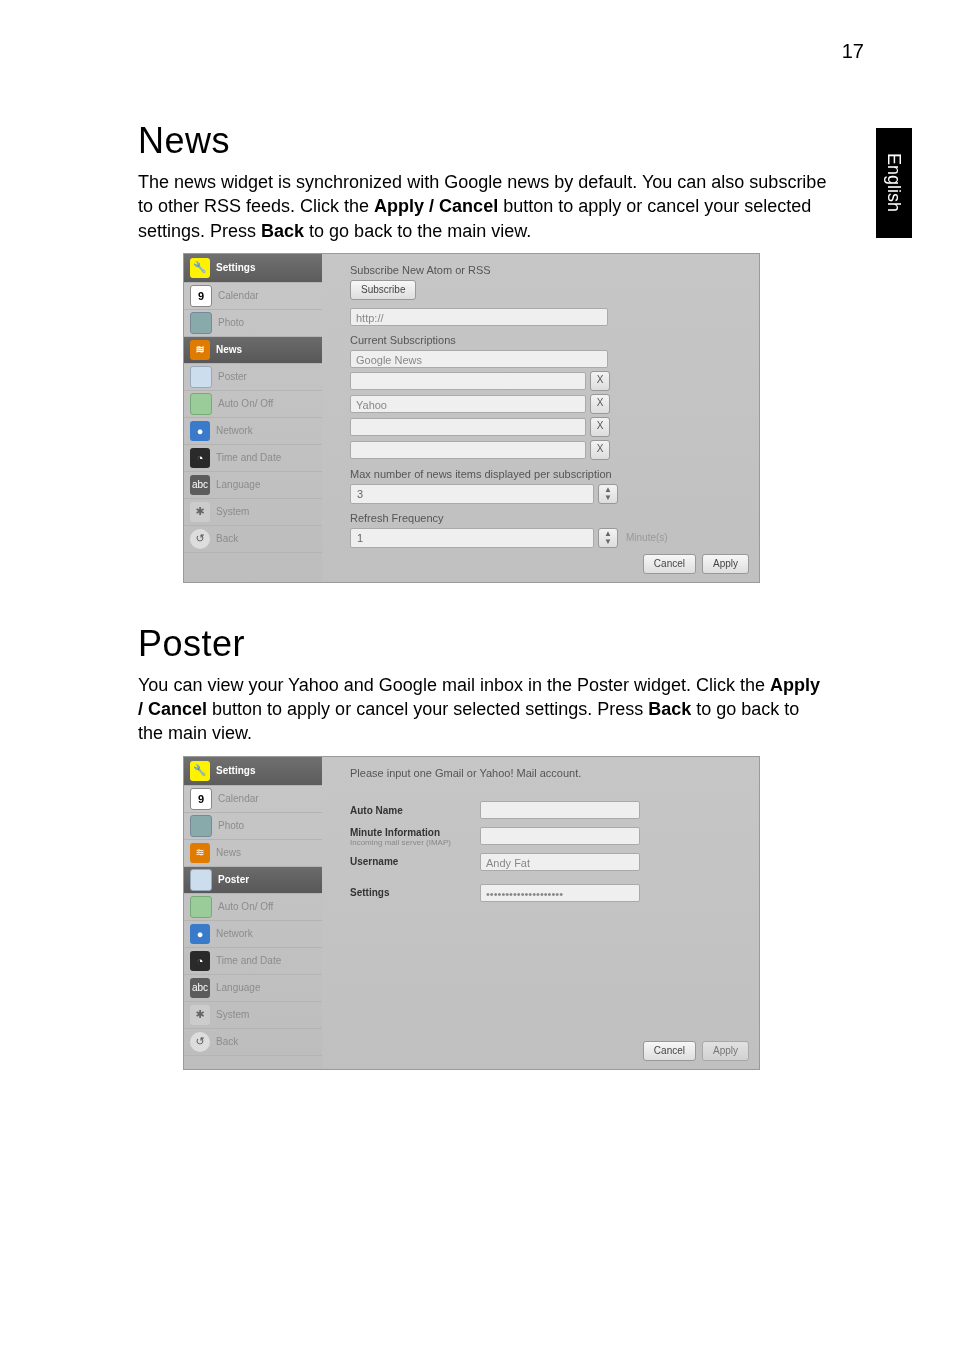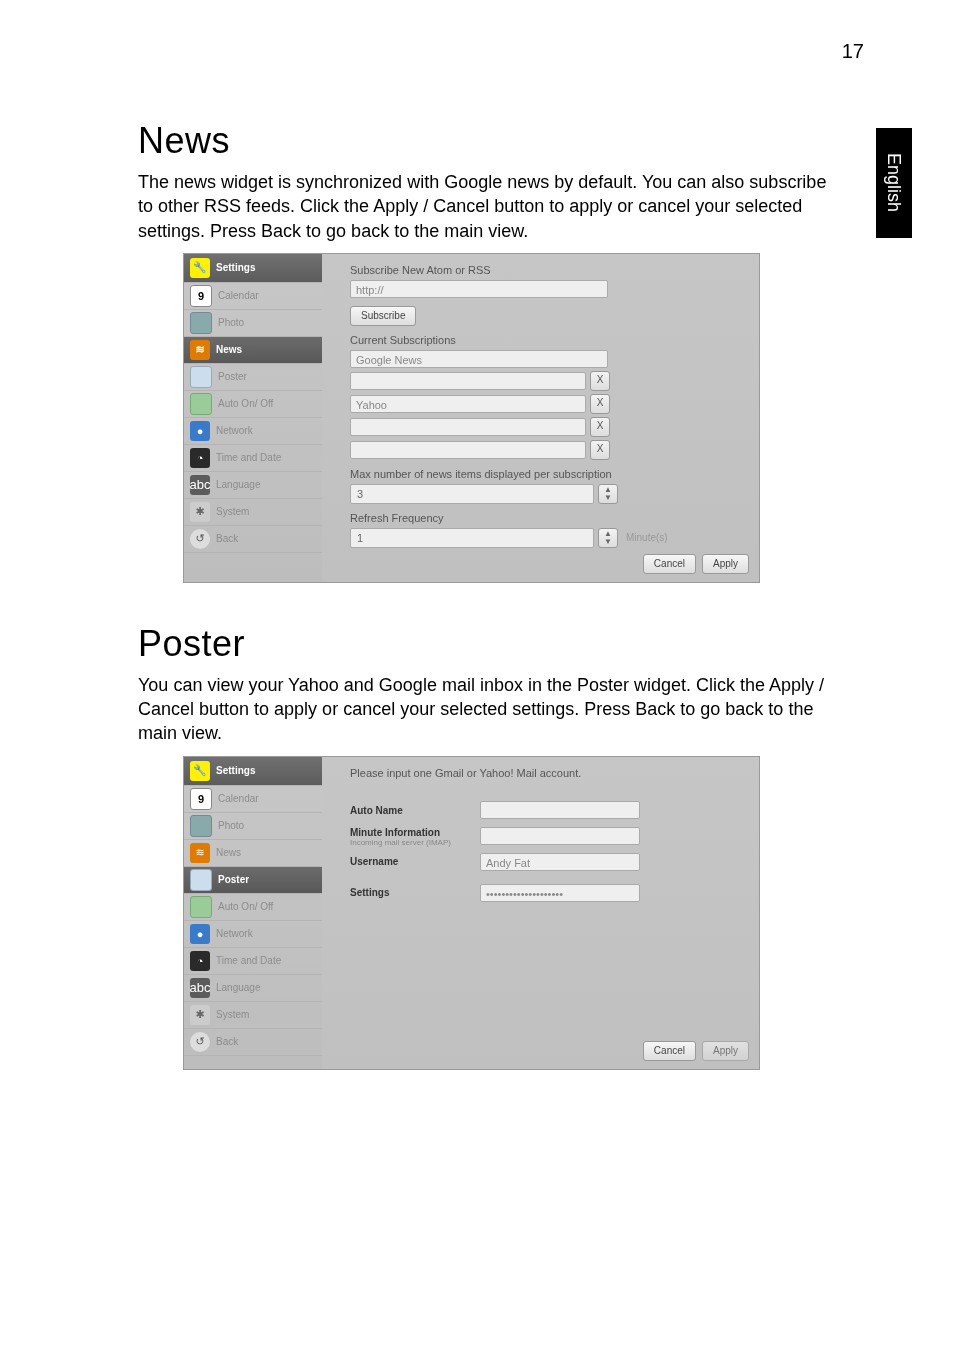"Apply / Cancel" .bold { font-weight: 400 -> 700 }
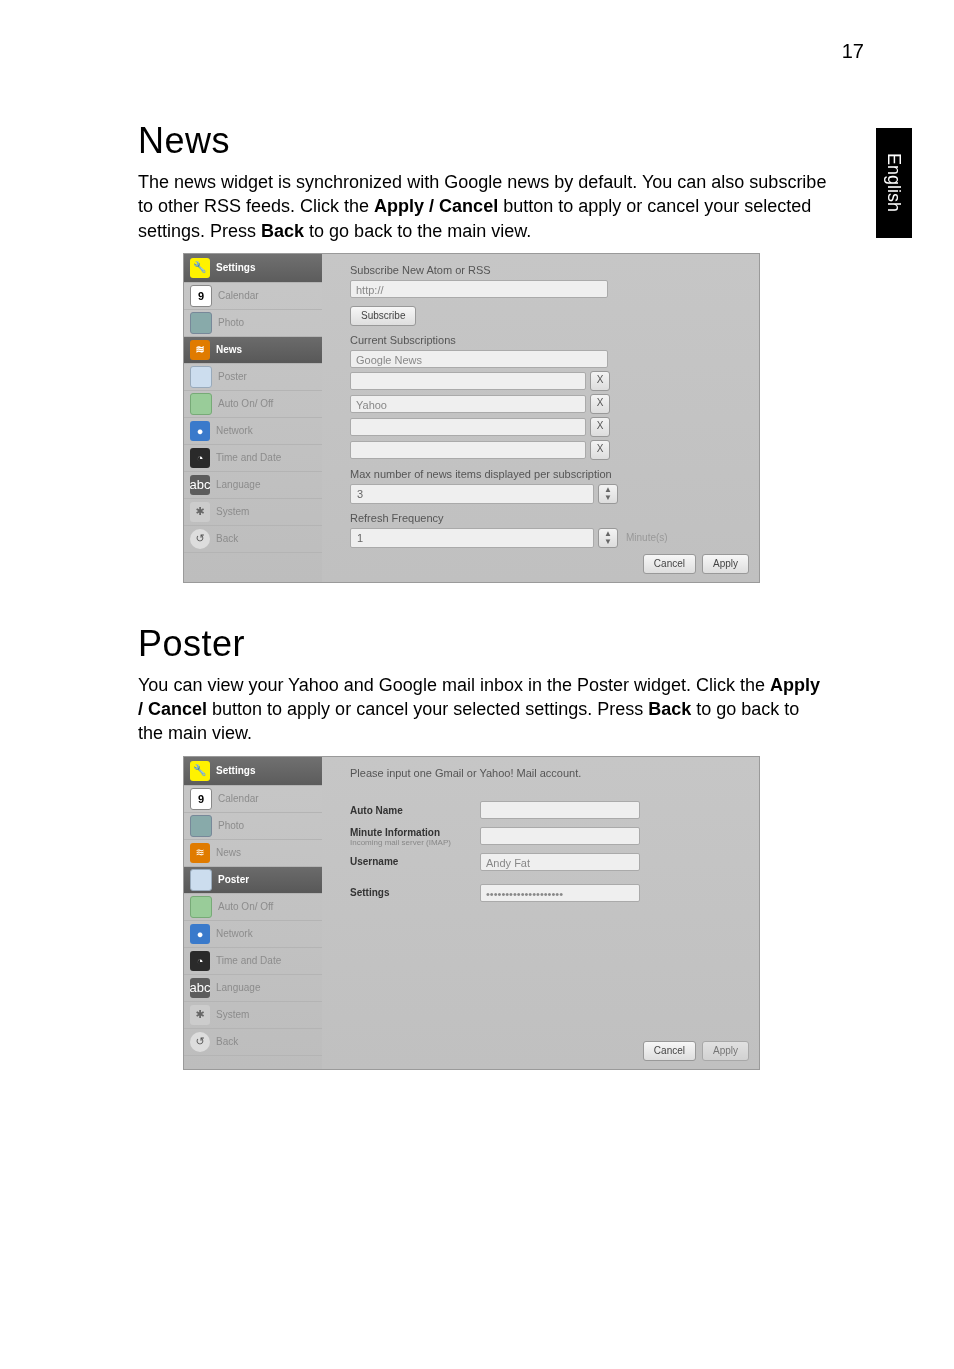"http://" div.sm-sub-row { order: before "Subscribe" -> after "Subscribe" }
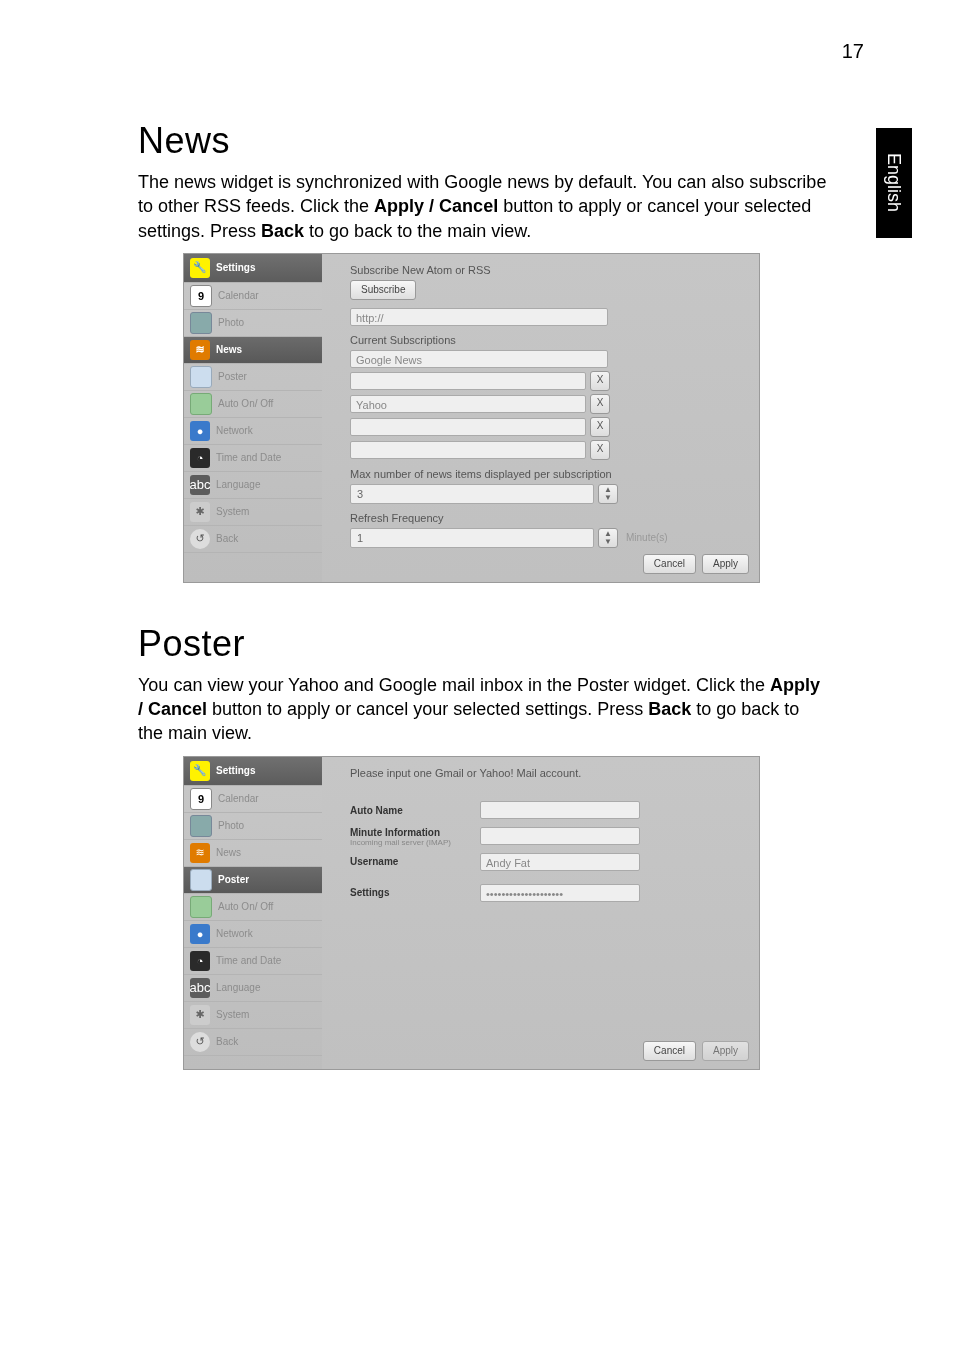"abc" .ic-lang { font-size: 13px -> 10px }
